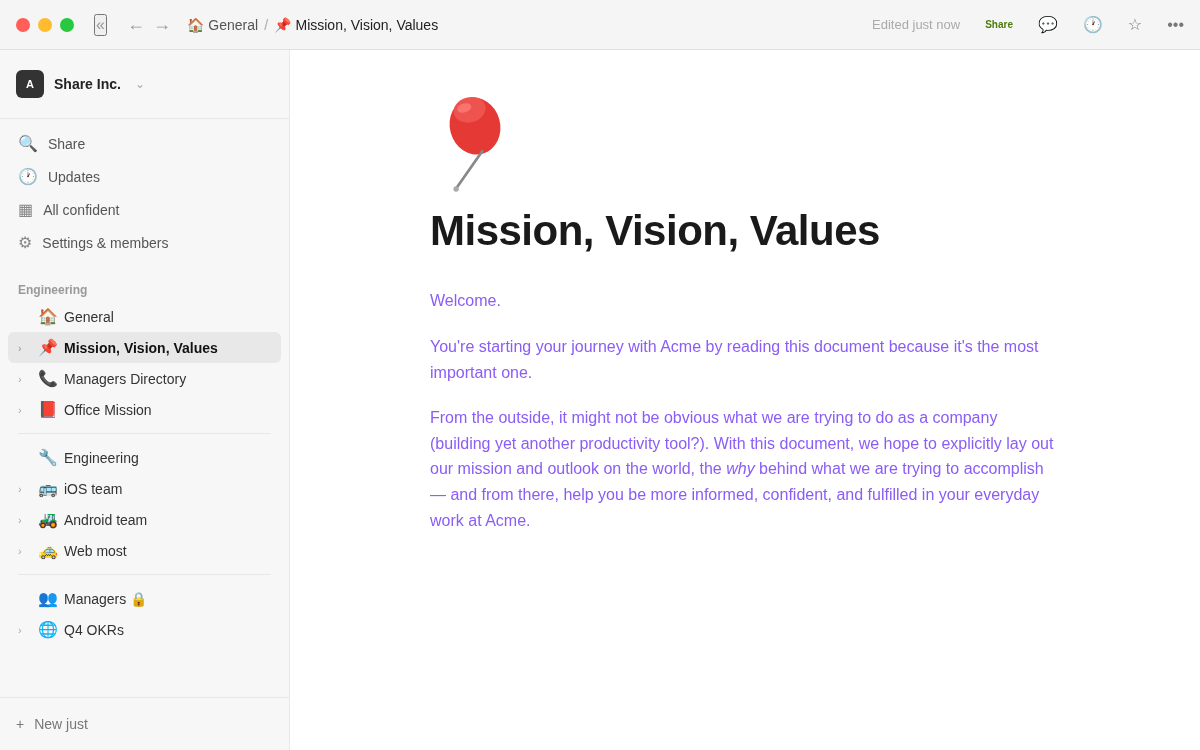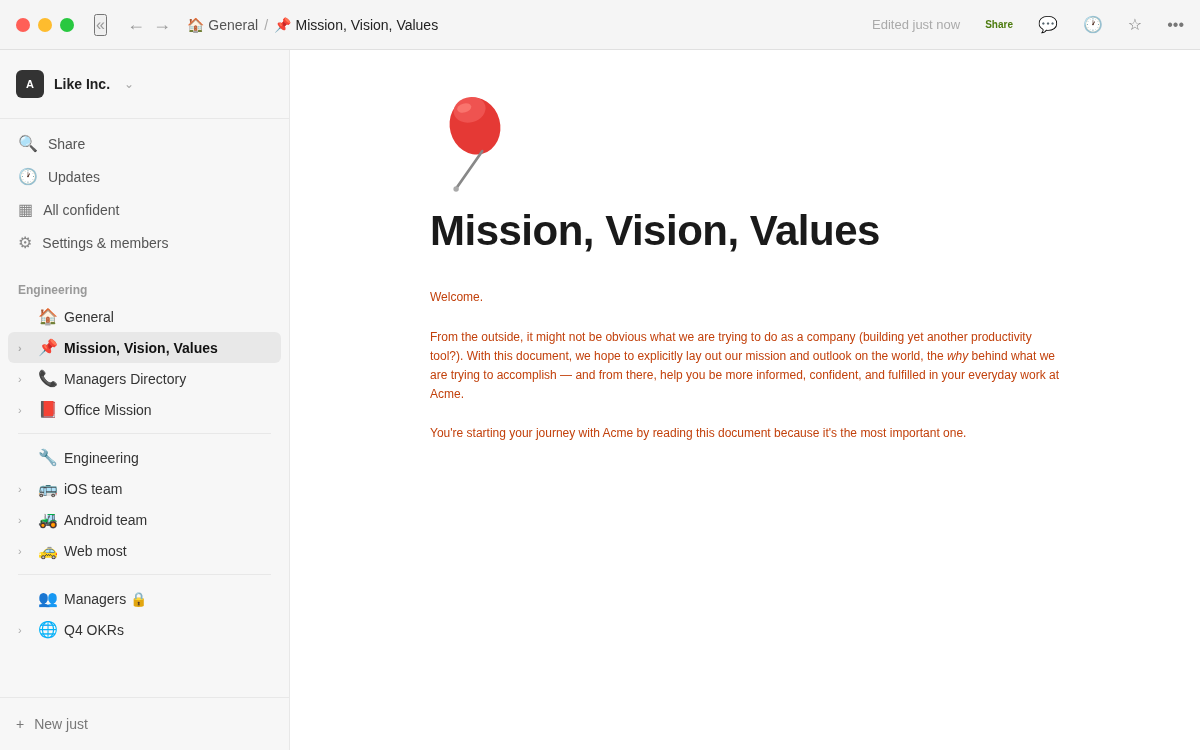"Like Inc." span.workspace-name { text: Like -> Share }
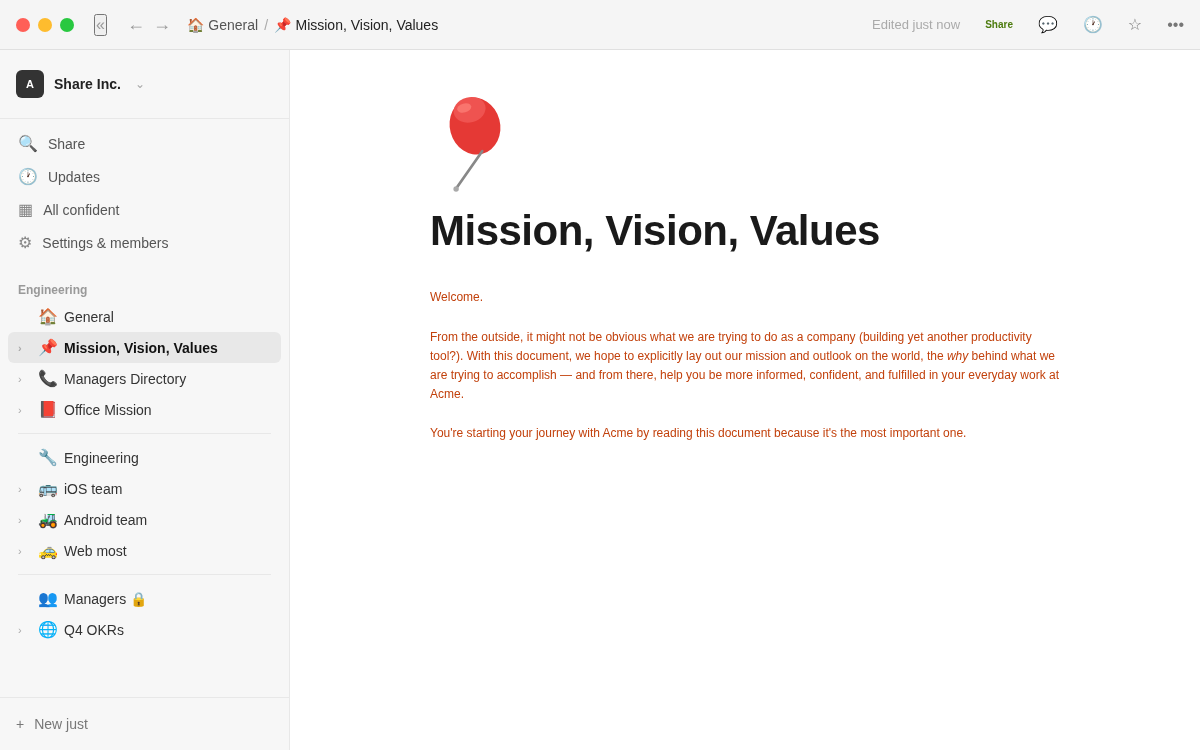"Welcome." .page-body p { color: #c2410c -> #8b5cf6; font-size: 12px -> 16px }
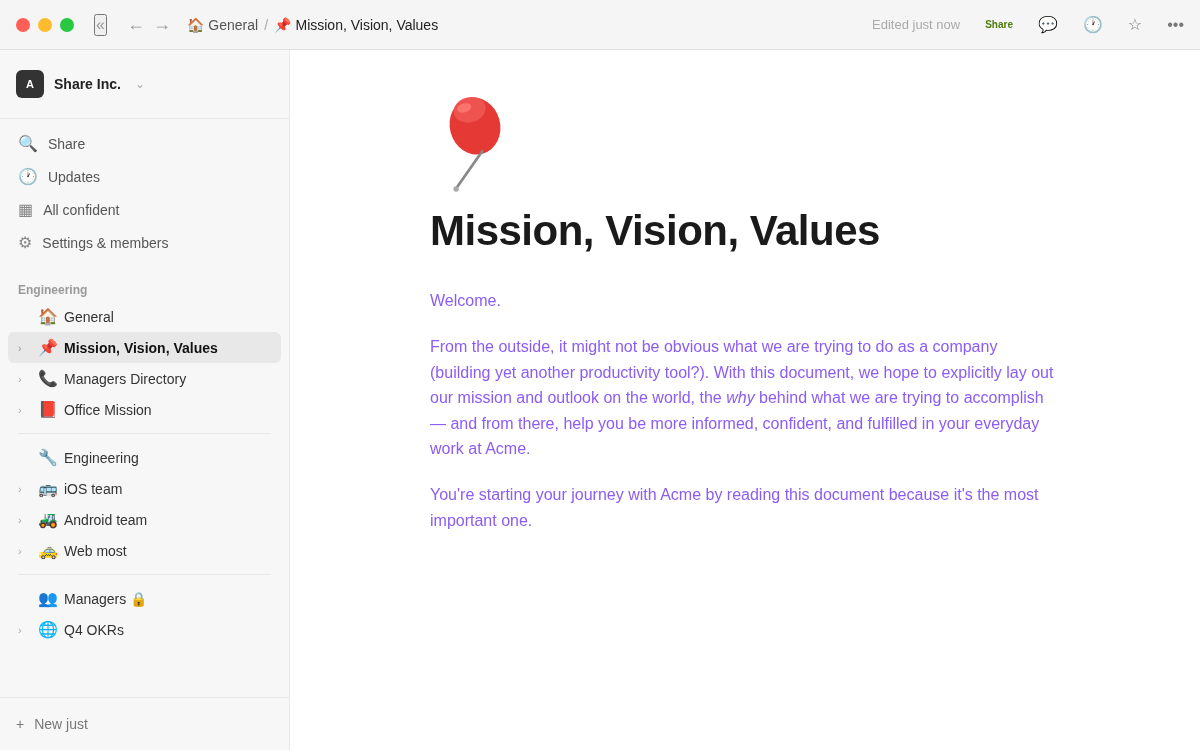"From the outside, it might" p { order: before "You're starting your journey with" -> after "You're starting your journey with" }
